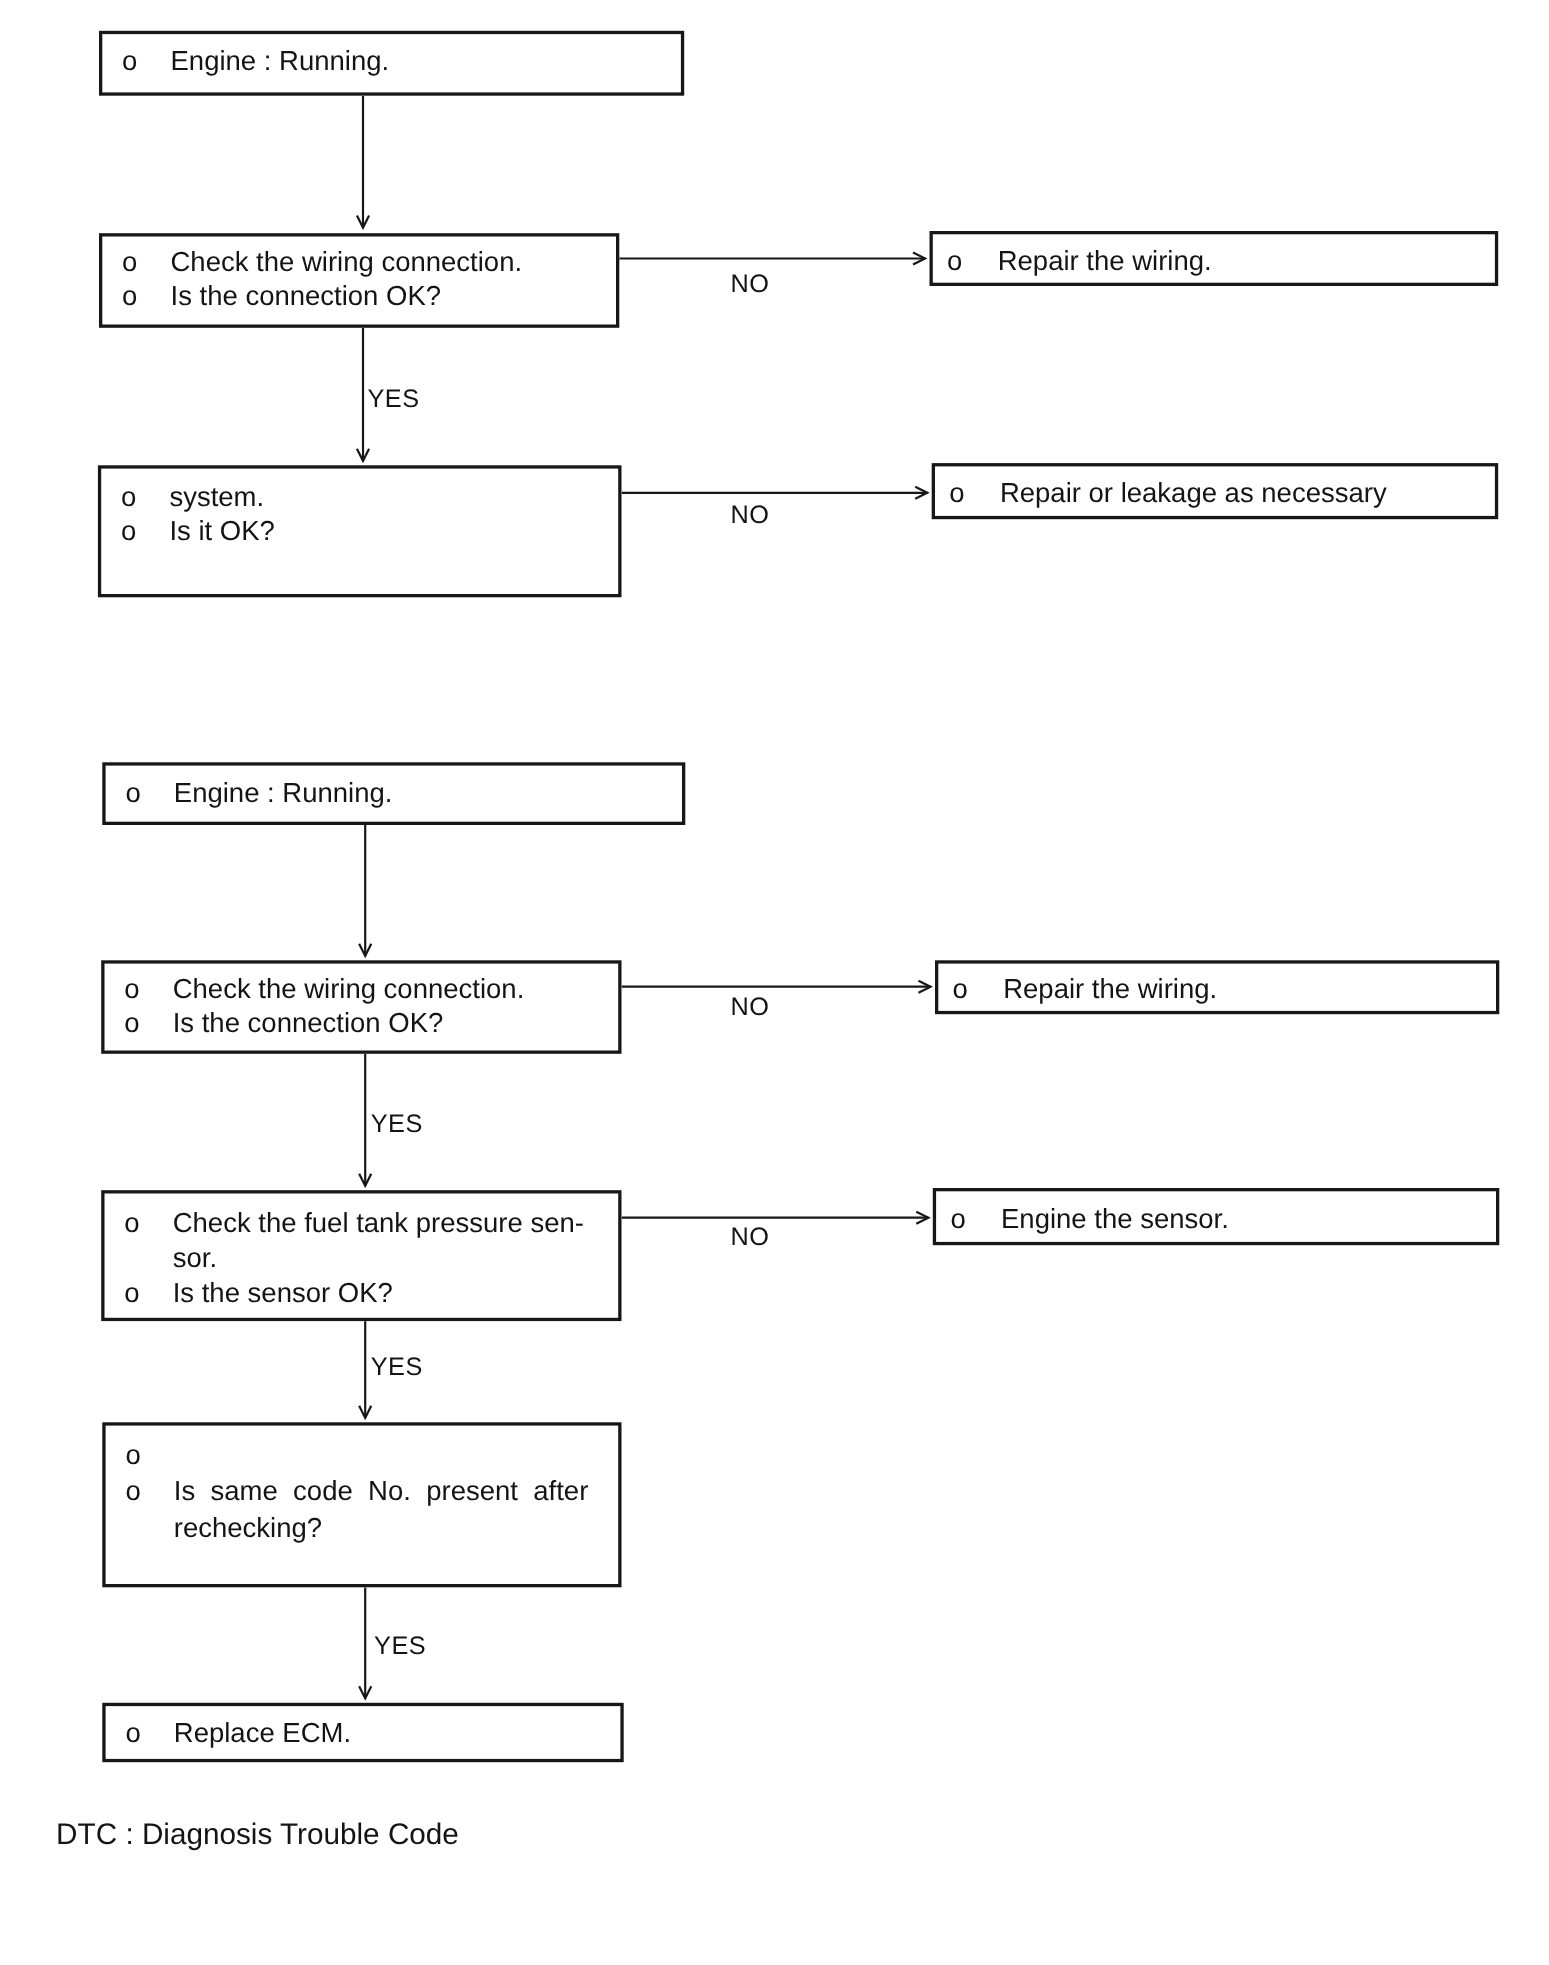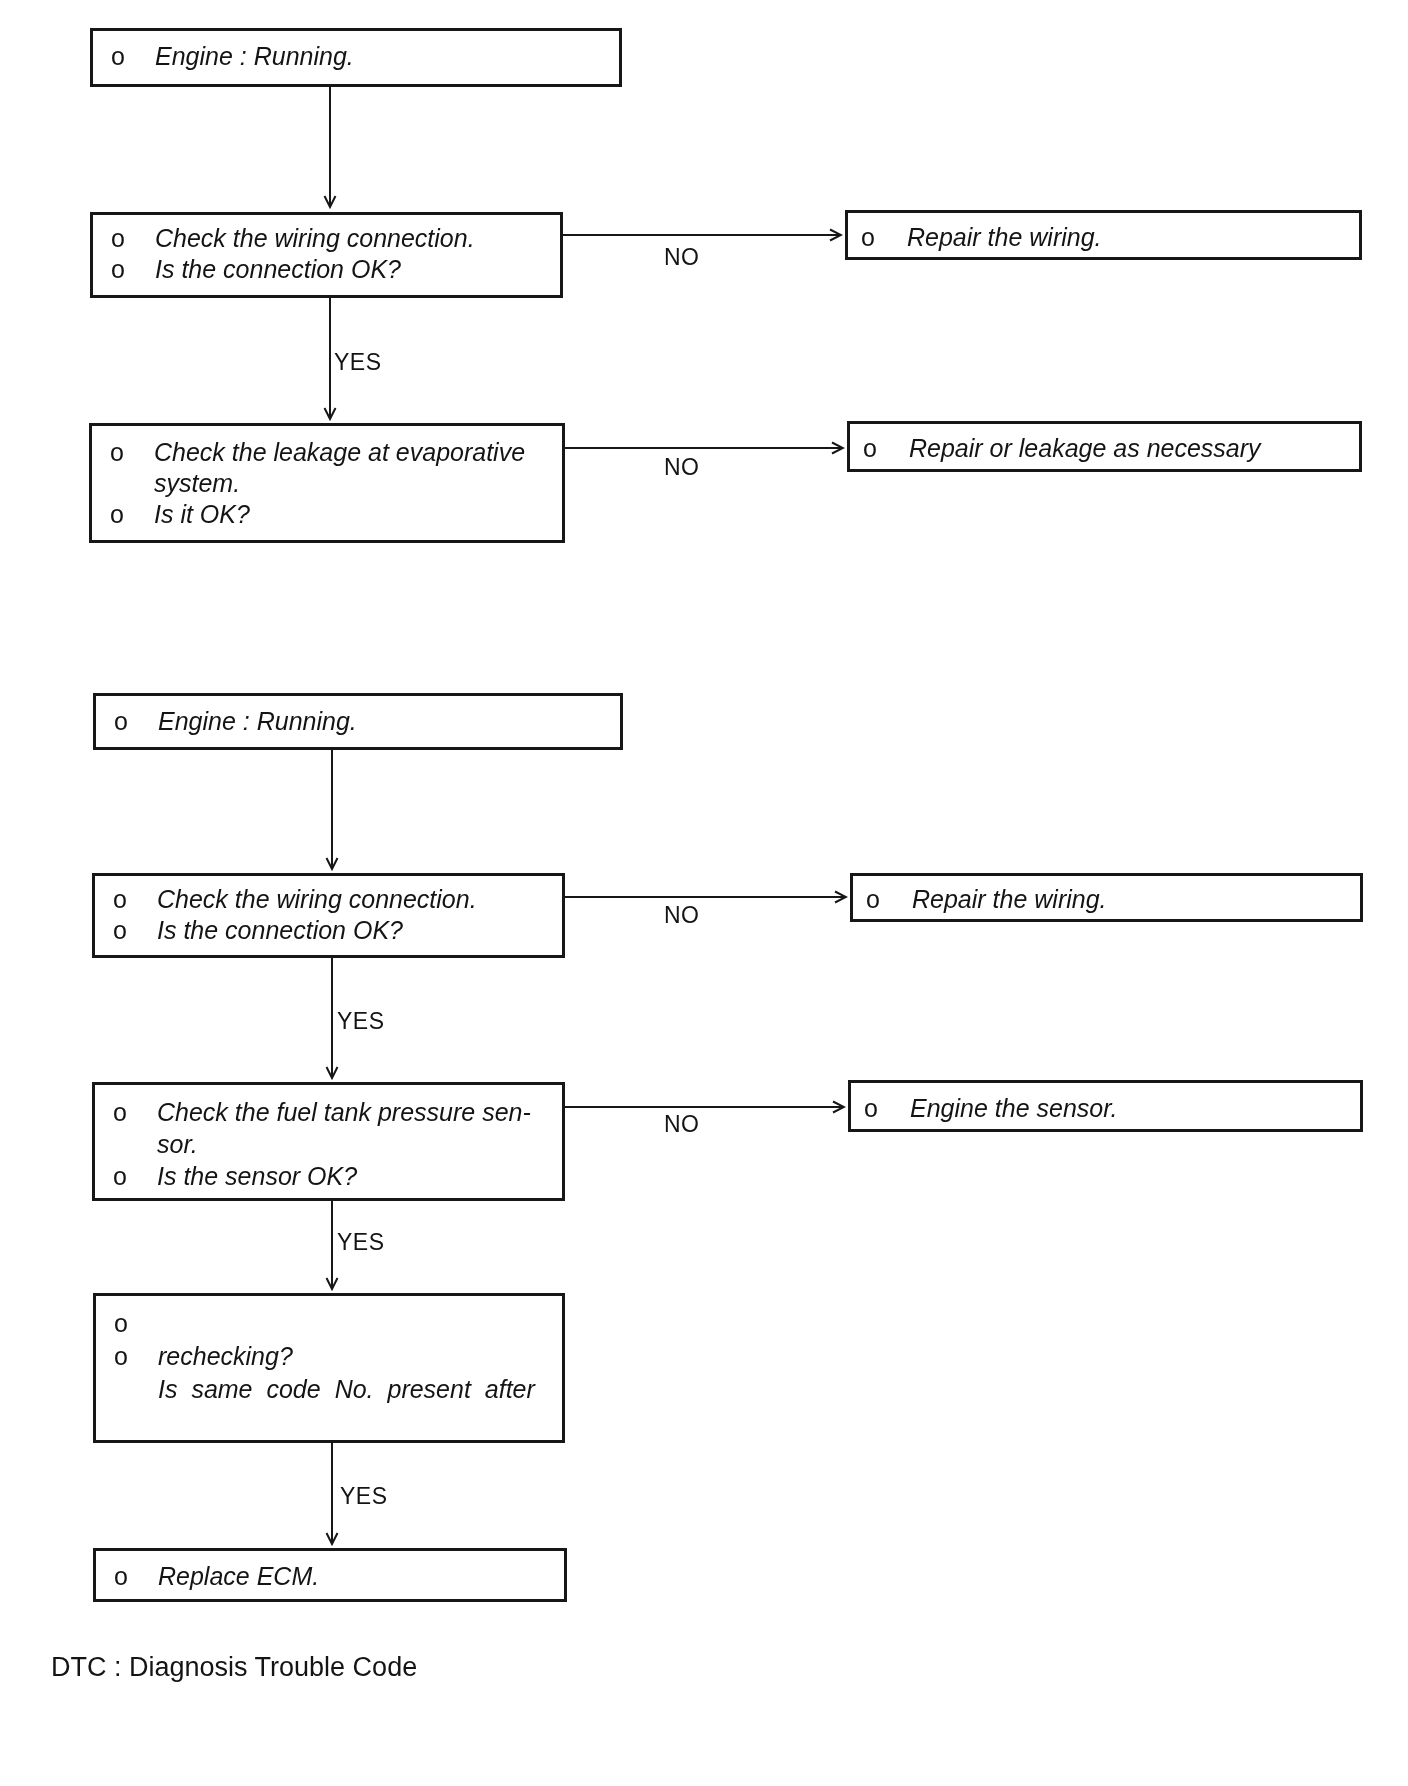"Engine : Running." .ln { font-style: italic -> none }
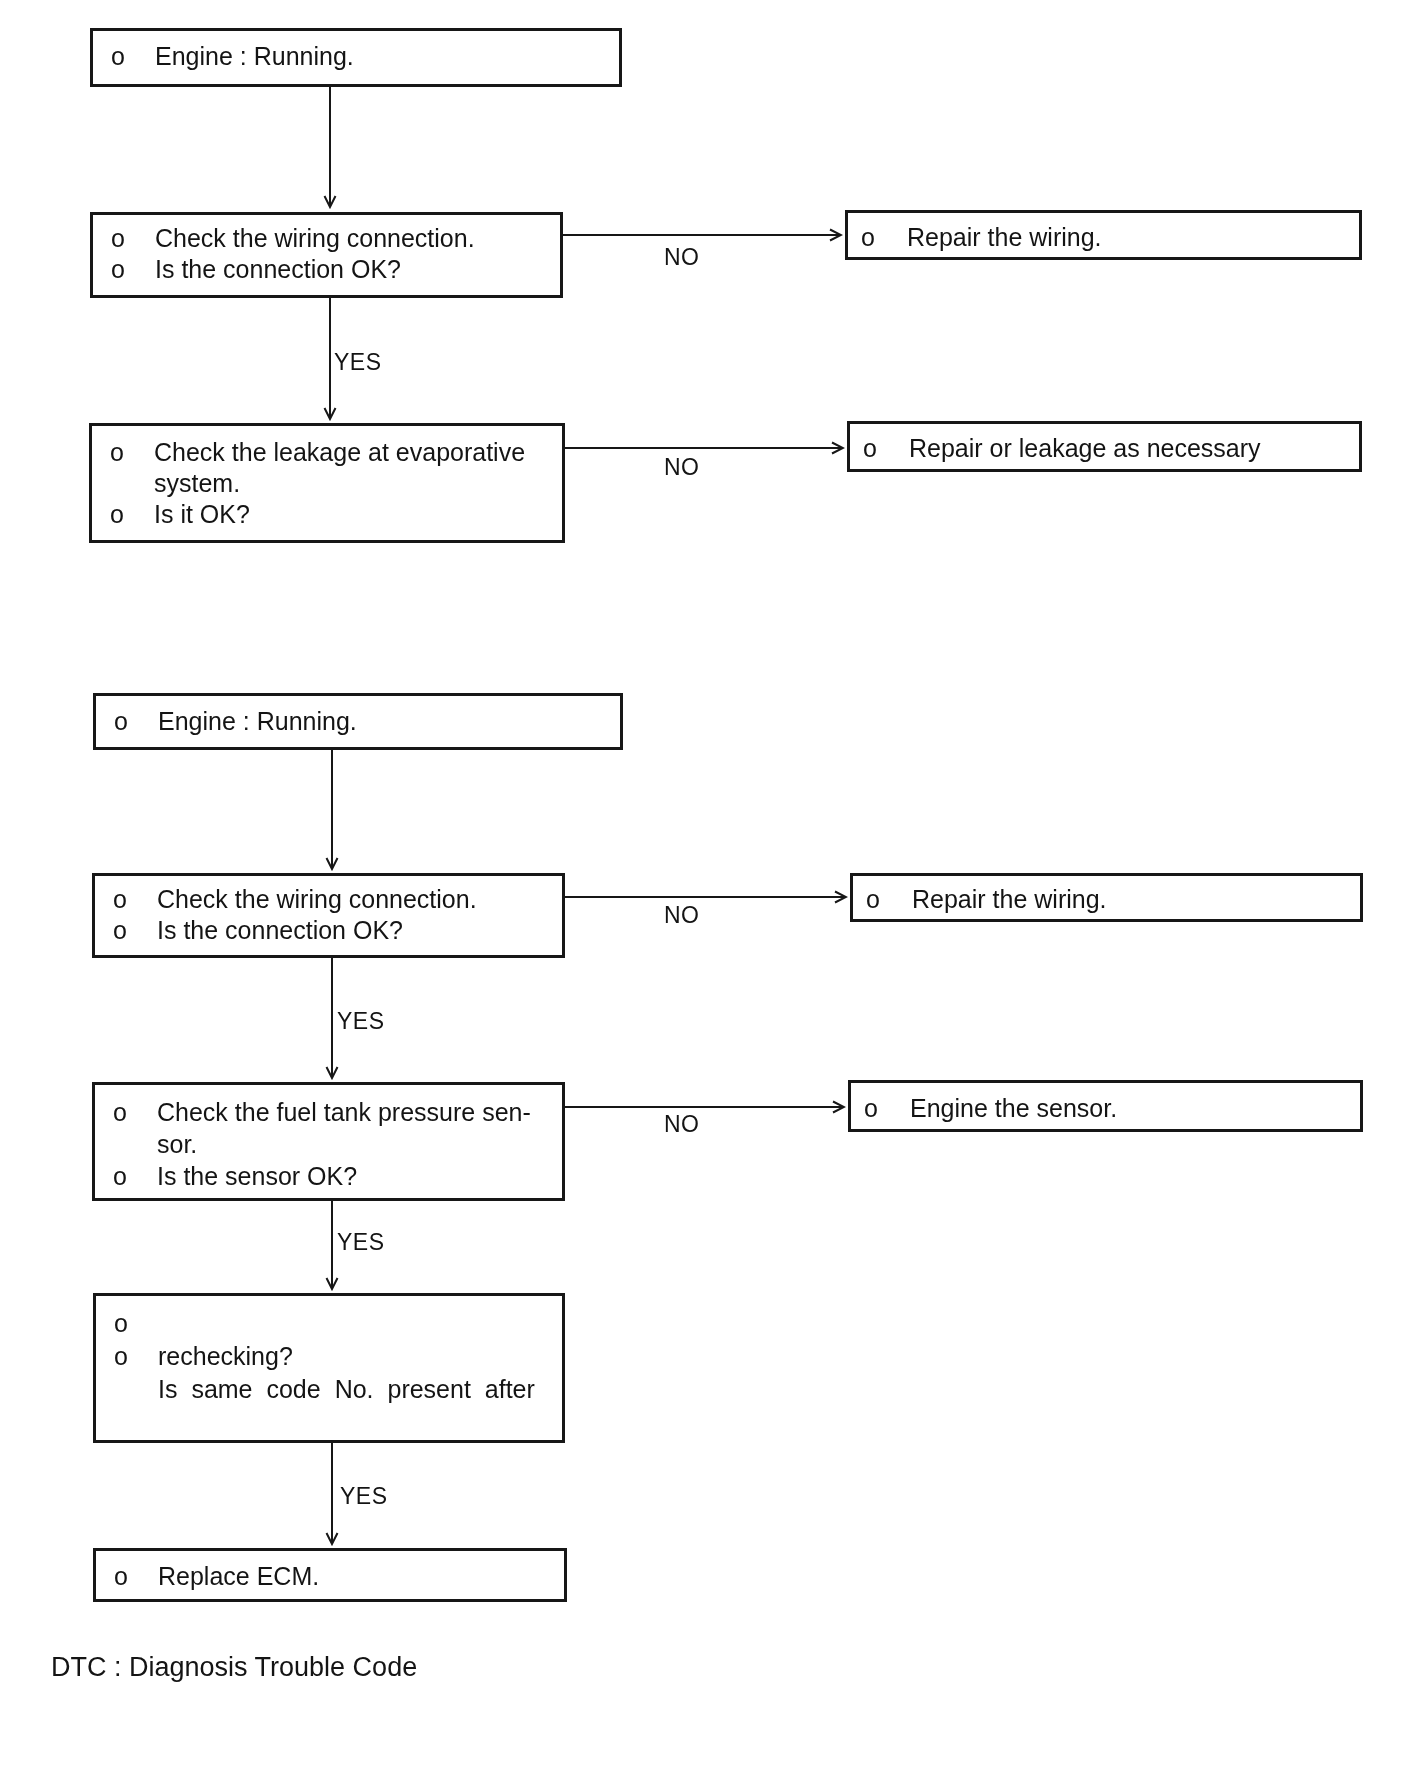"Check the leakage at evaporative" span.ln { html: <span>Check the leakage at evaporative</span> -> none }
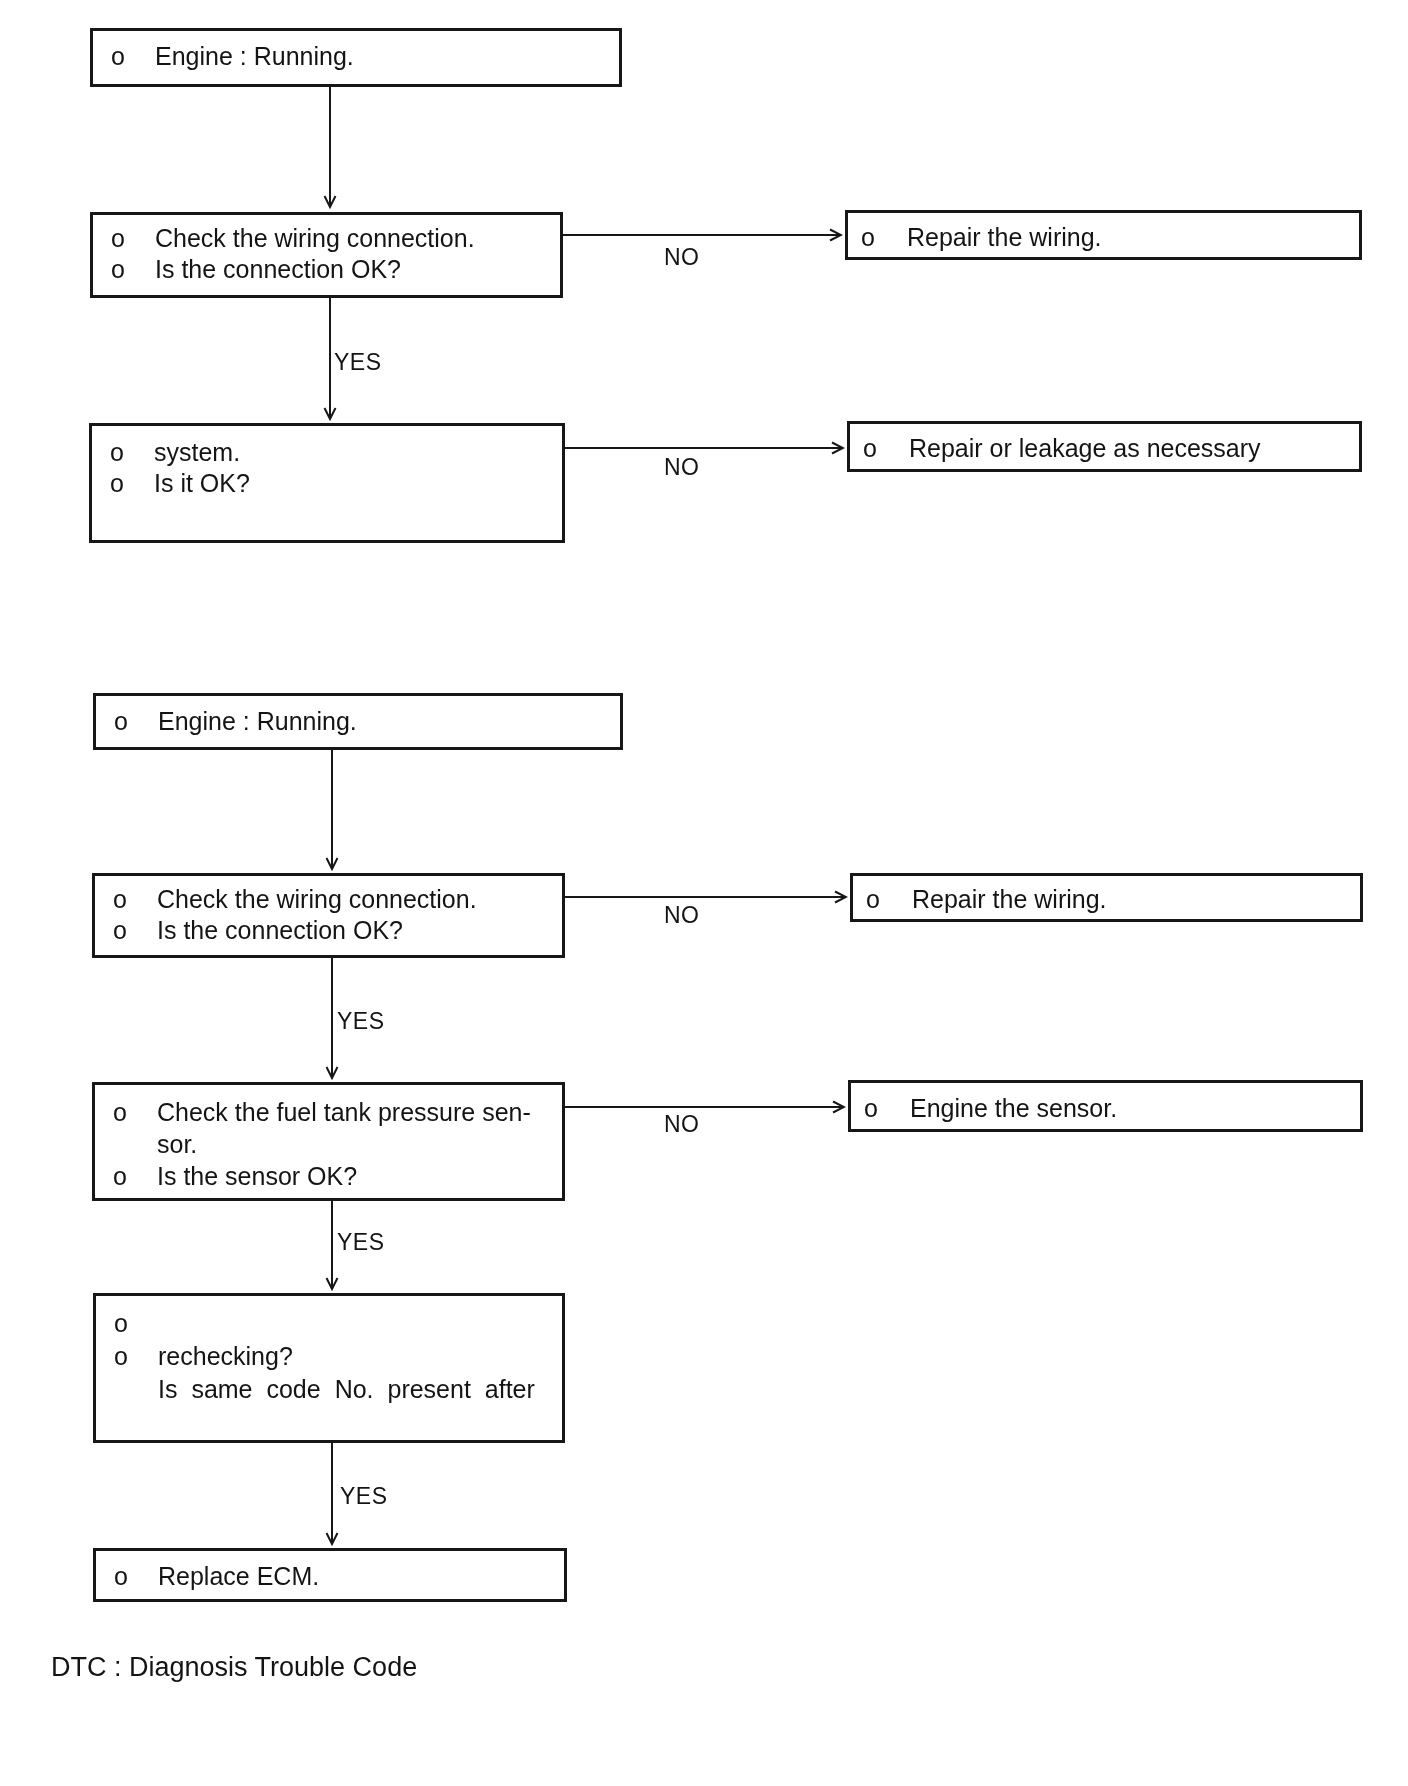"rechecking?" span.ln { order: before "Is same code No. present" -> after "Is same code No. present" }
